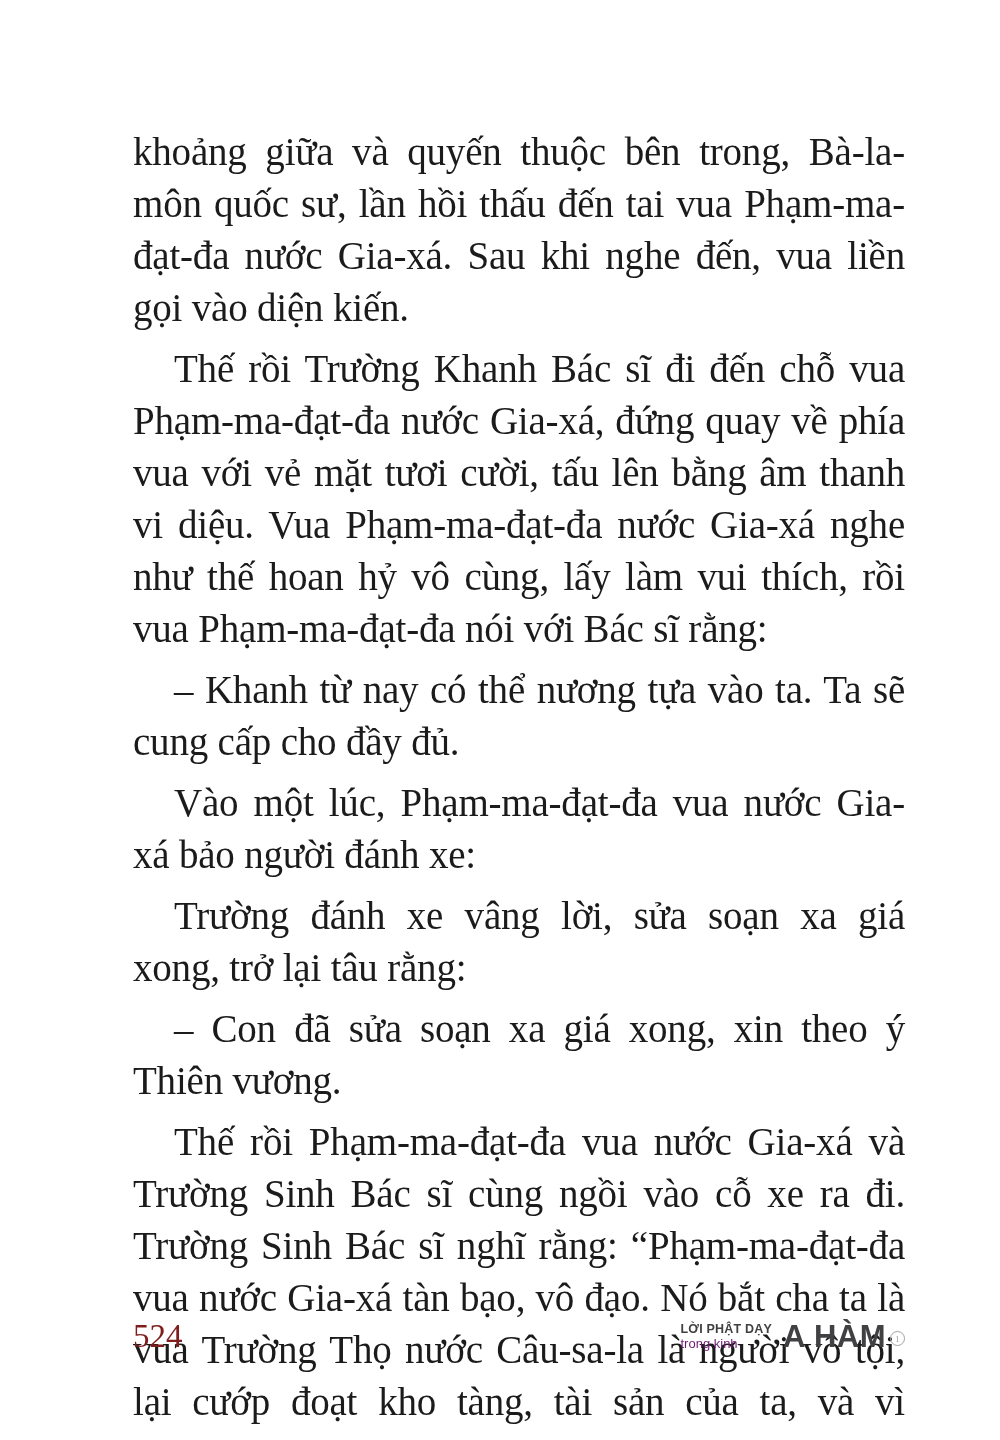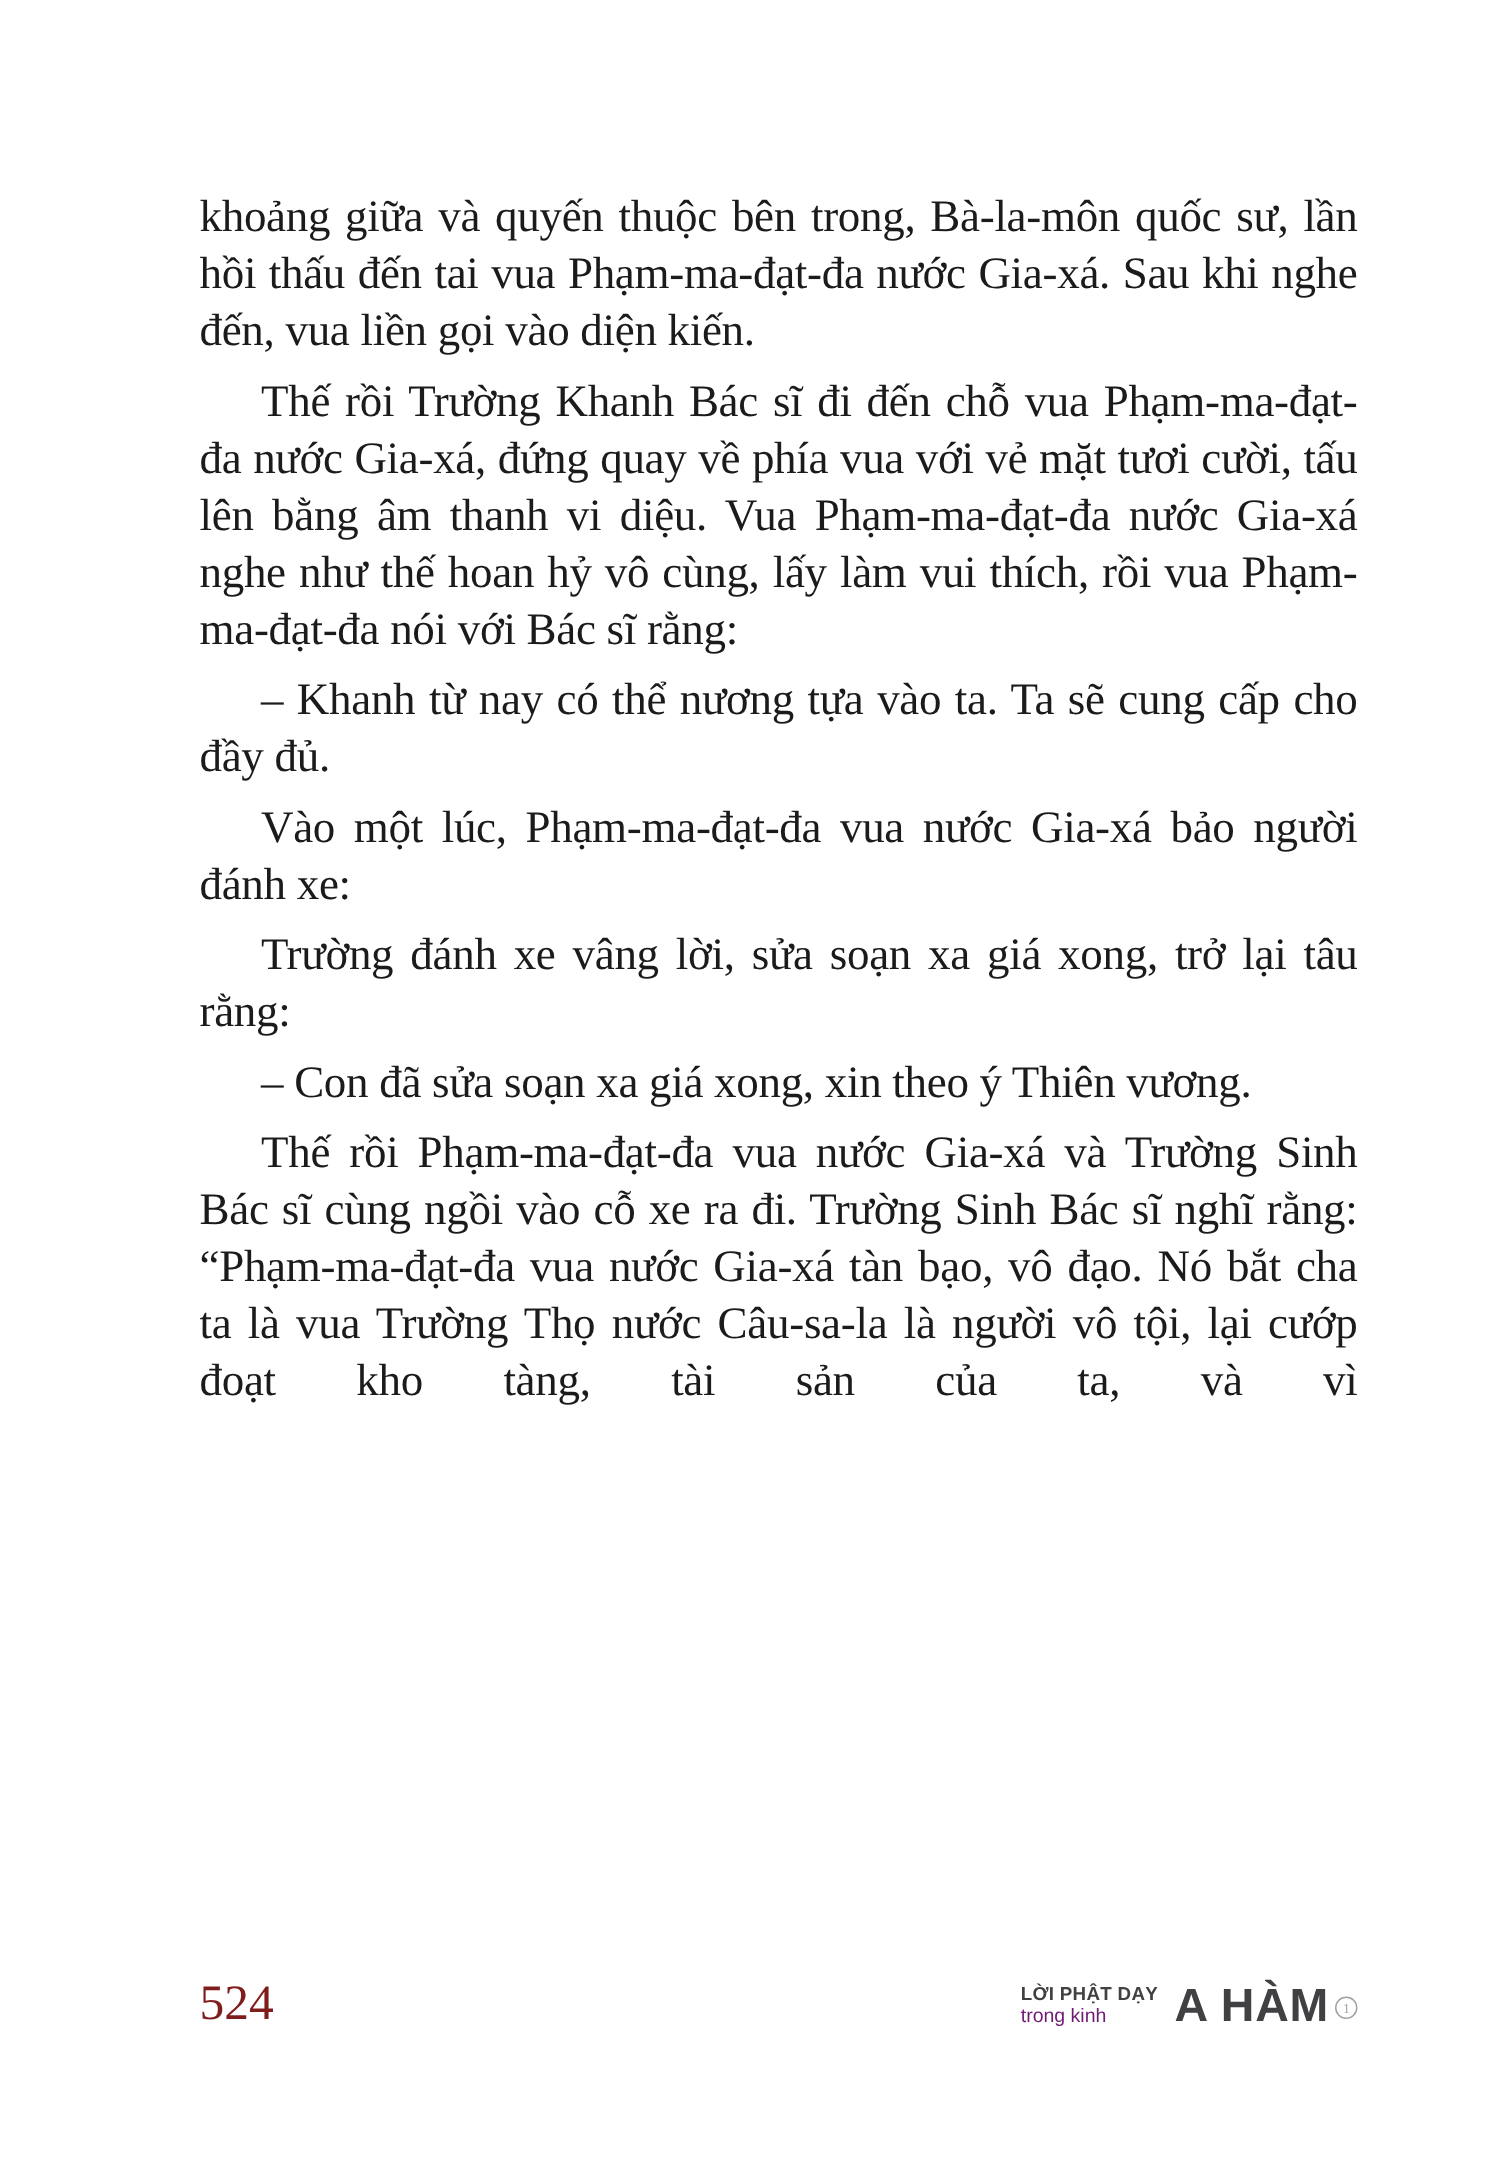"khoảng giữa và quyến thuộc" .text-block p { font-size: 30px -> 39px; line-height: 38px -> 52px }
